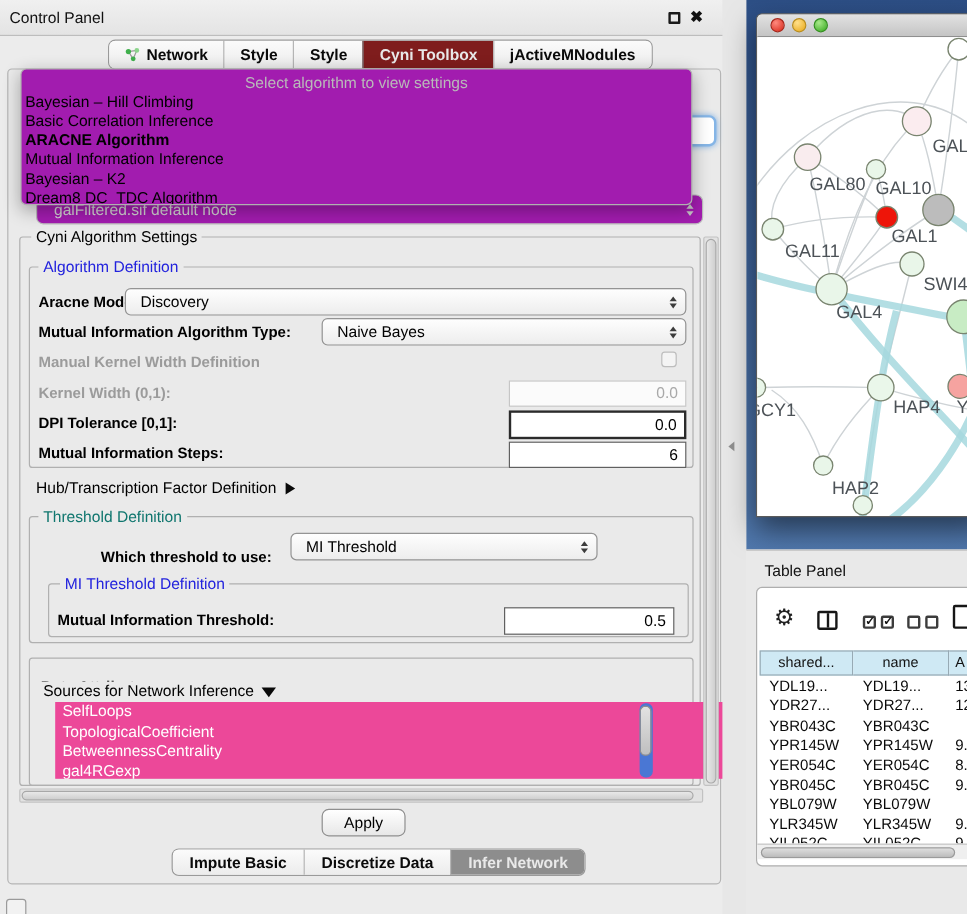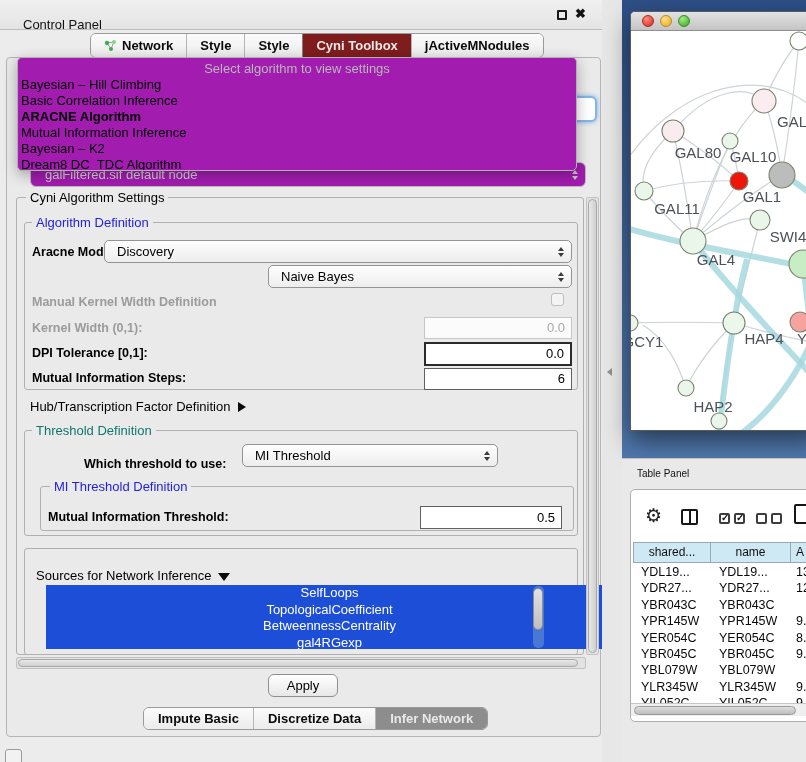"Control Panel" .tb-title { margin-left: 15px -> none; top: 17px -> 7px }
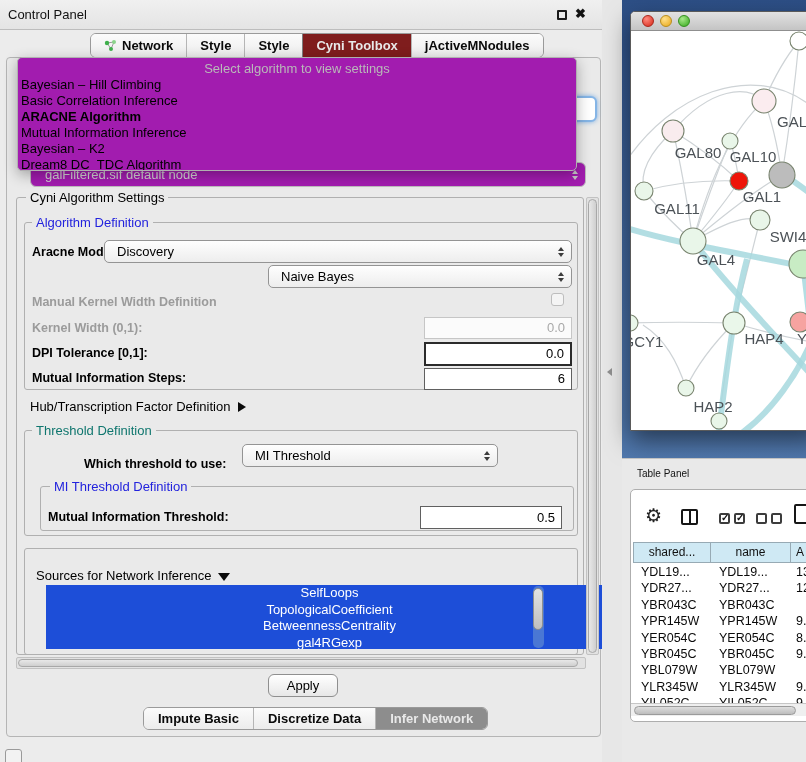"Mutual Information Algorithm Type:" span.lbl { html: none -> <span>Mutual Information Algorithm Type:</span> }
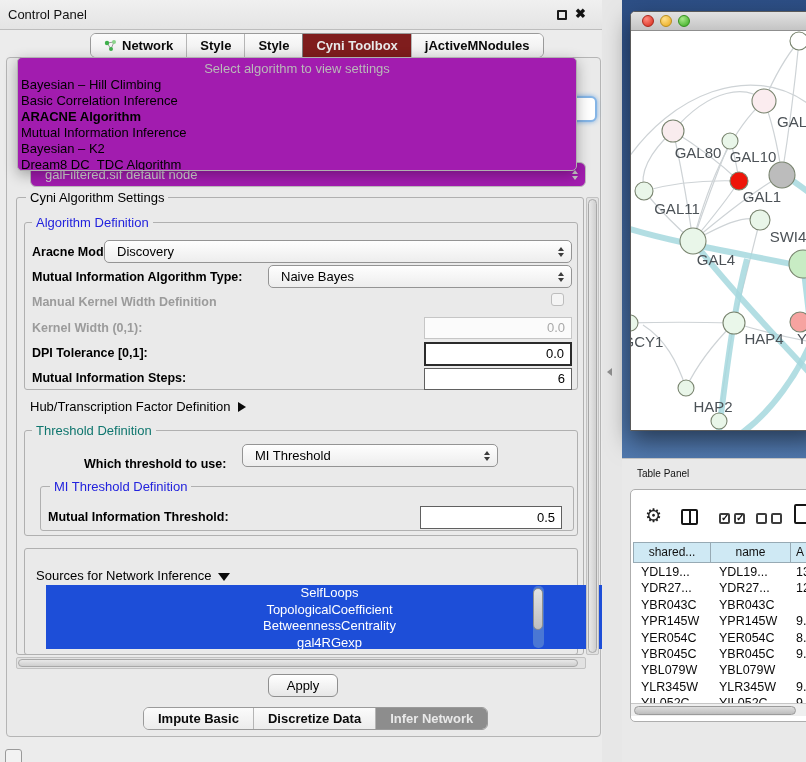"Table Panel" .tp-title { font-size: 10px -> 13px }
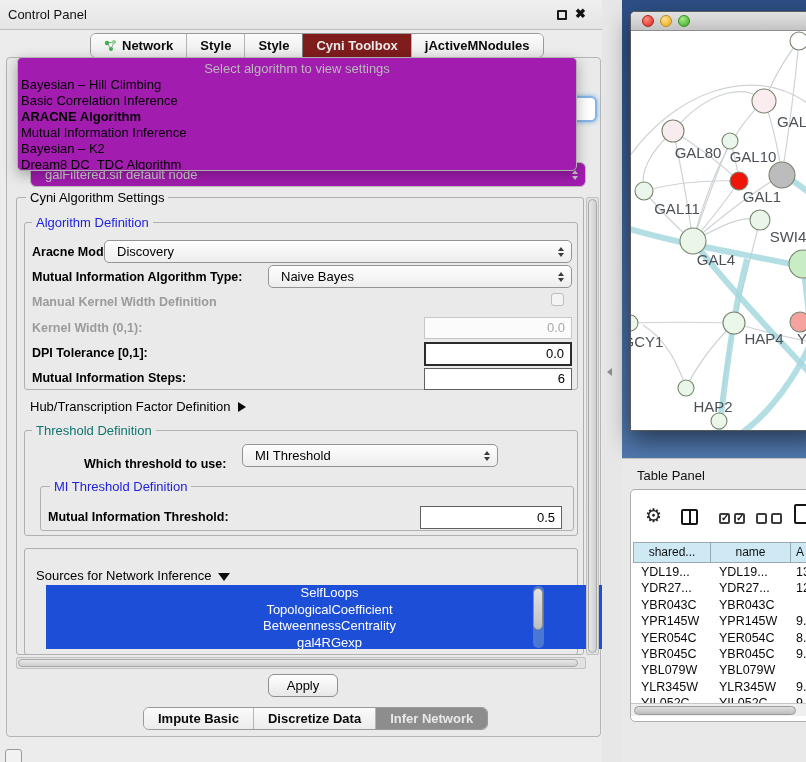"SelfLoops" .attr-list { background: #1d4ed8 -> #ec4899; text-align: center -> none }
